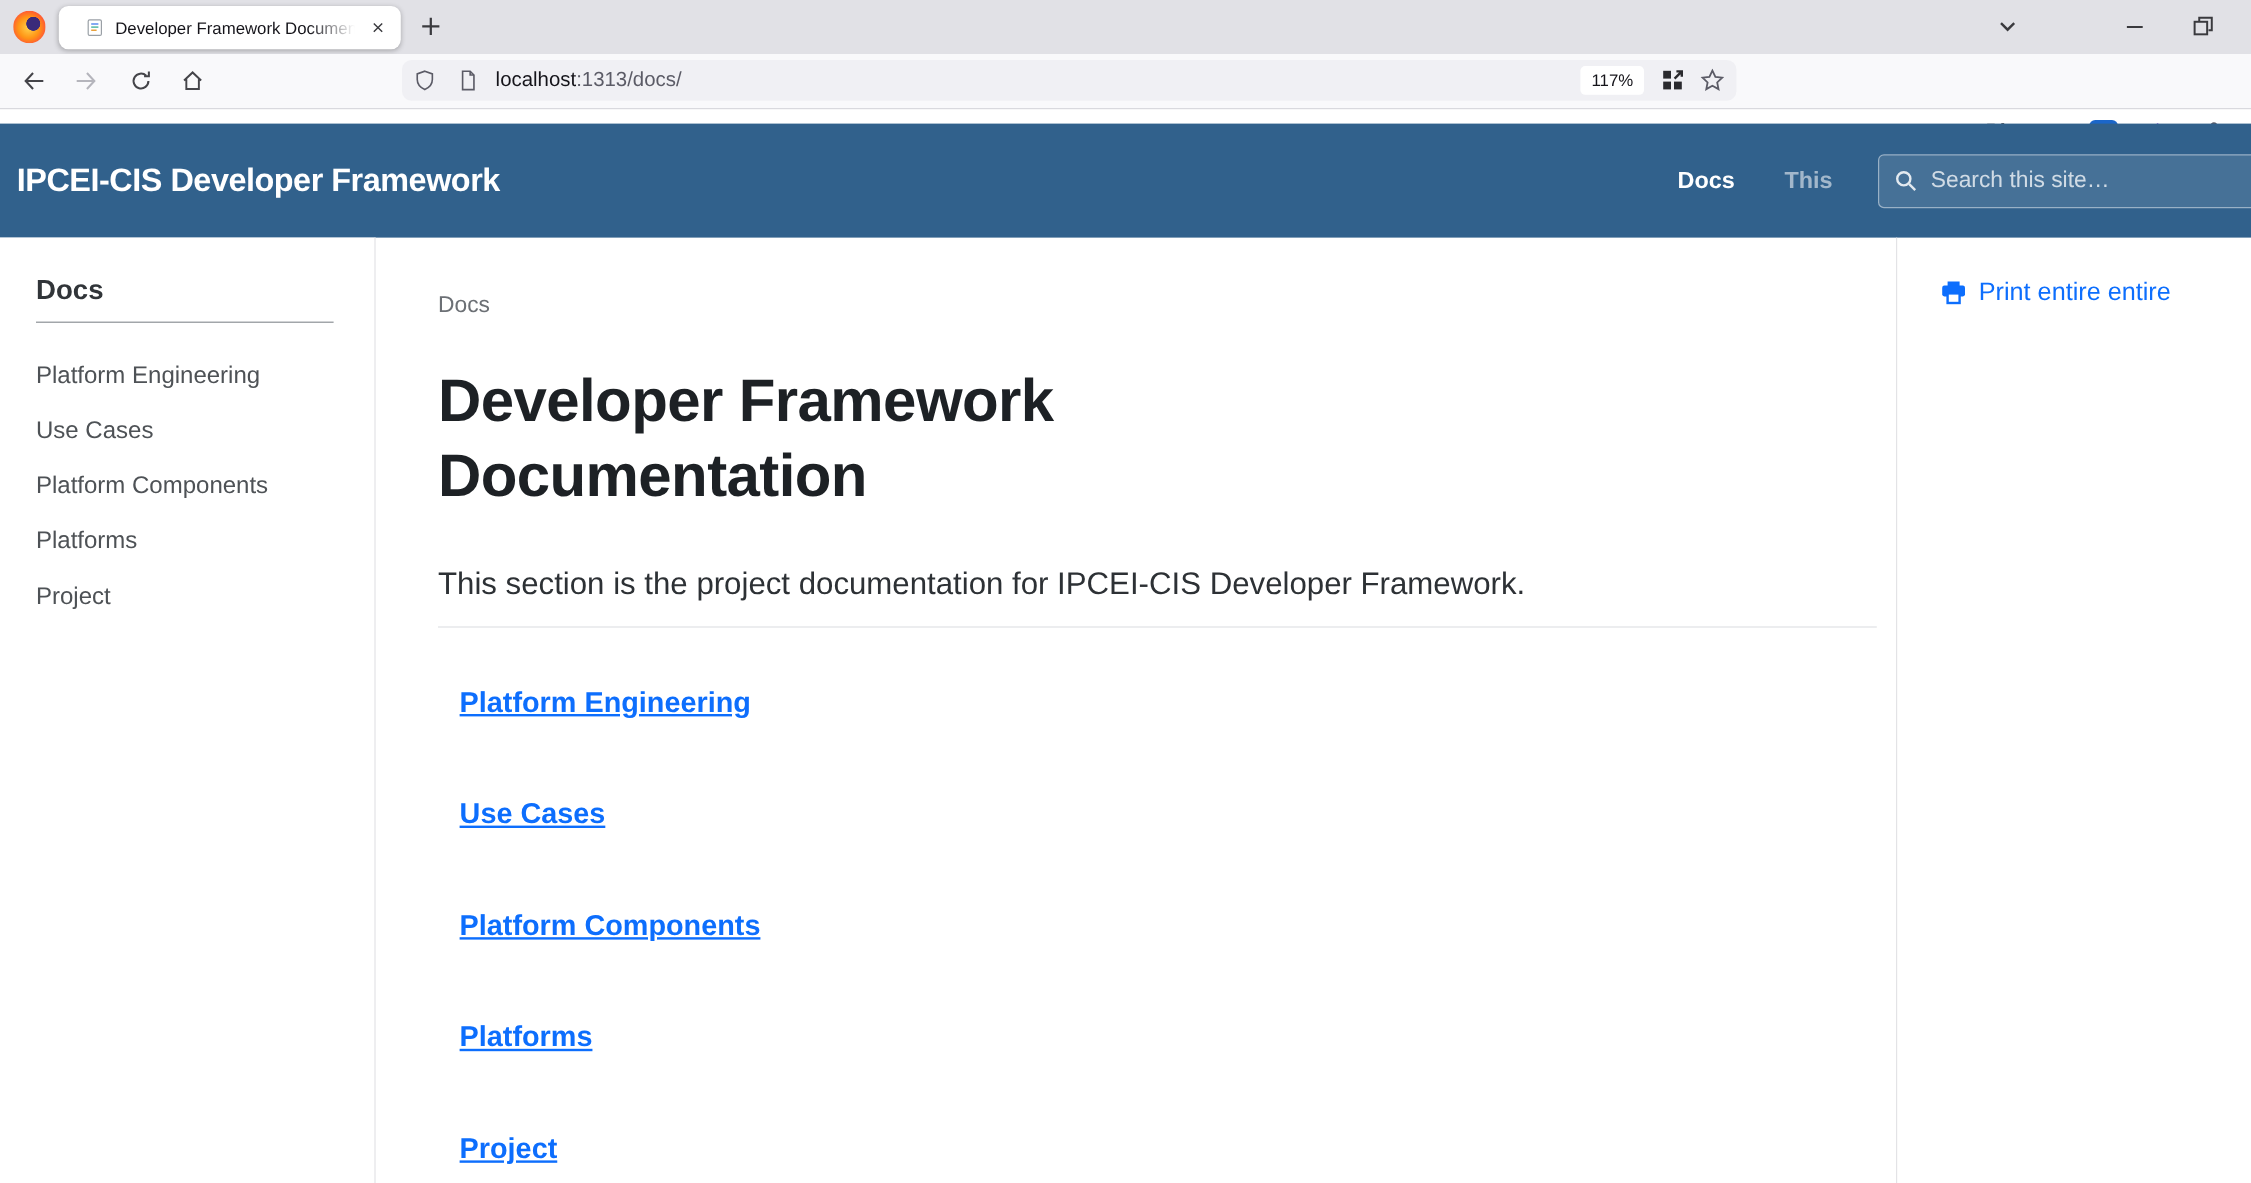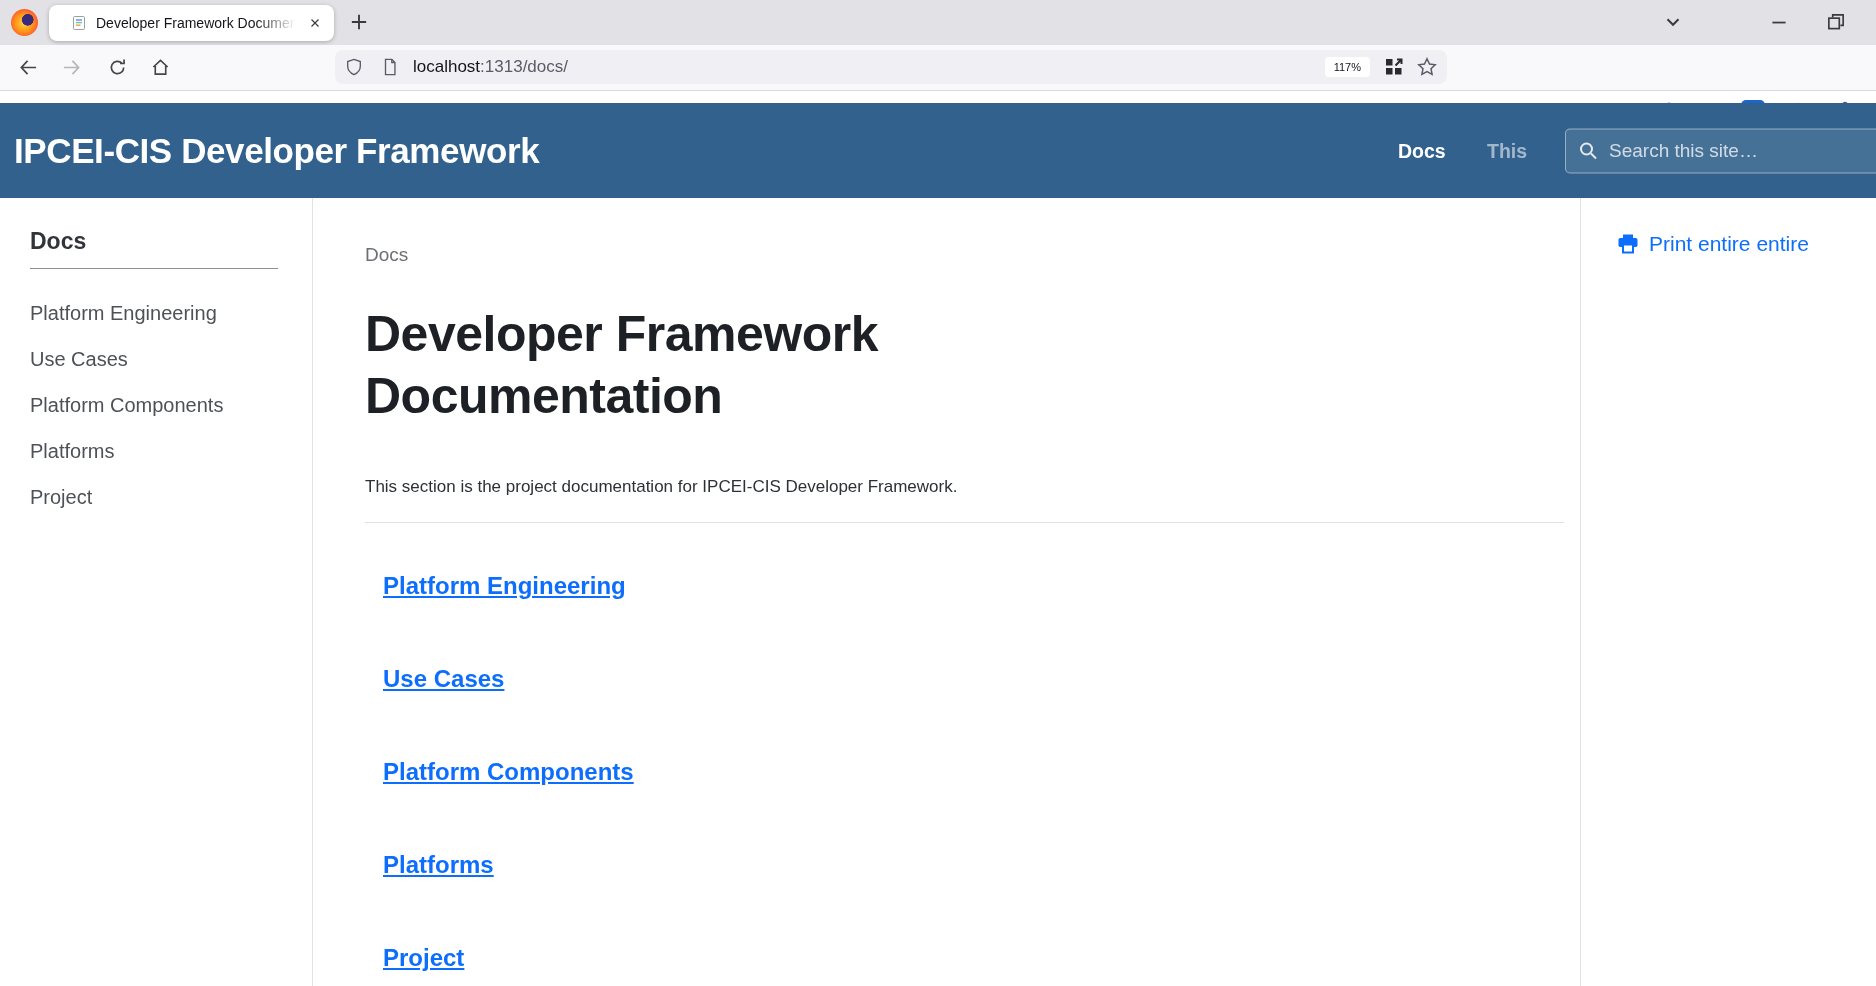"117%" .zoom-chip { font-size: 11px -> 14px }
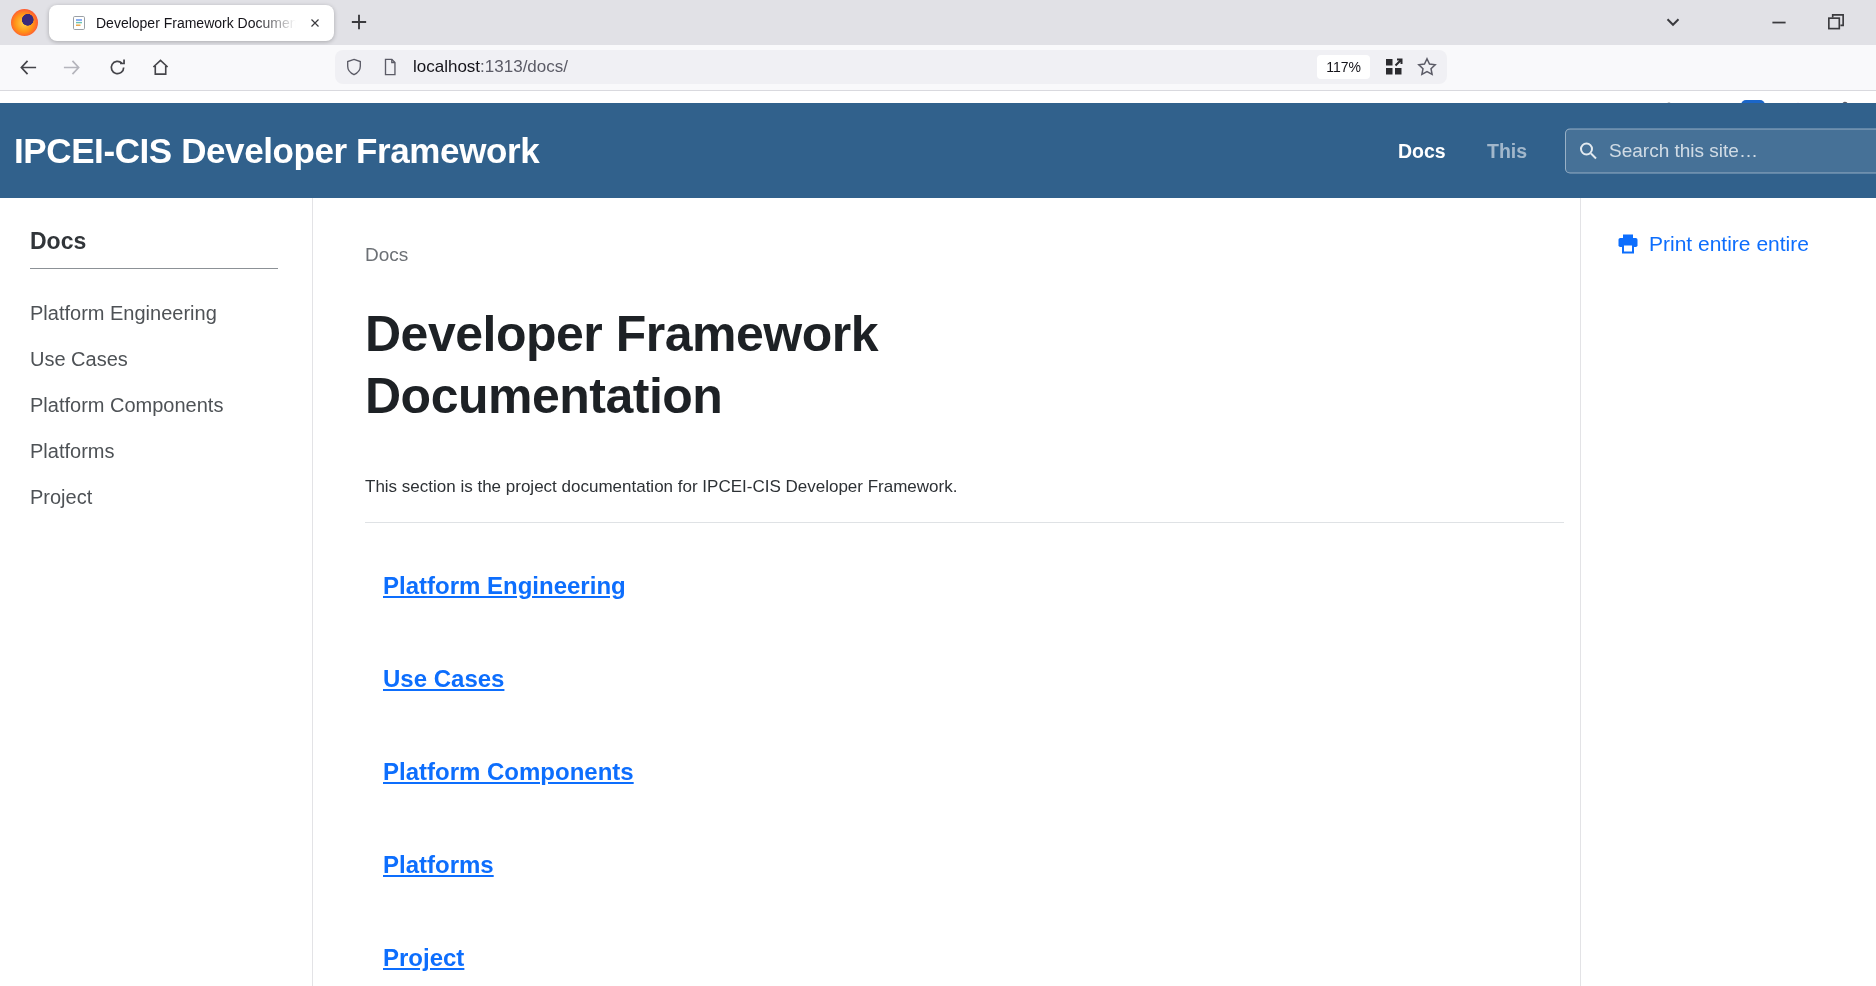"IPCEI-CIS Developer Framework" .brand { font-size: 35px -> 27px }
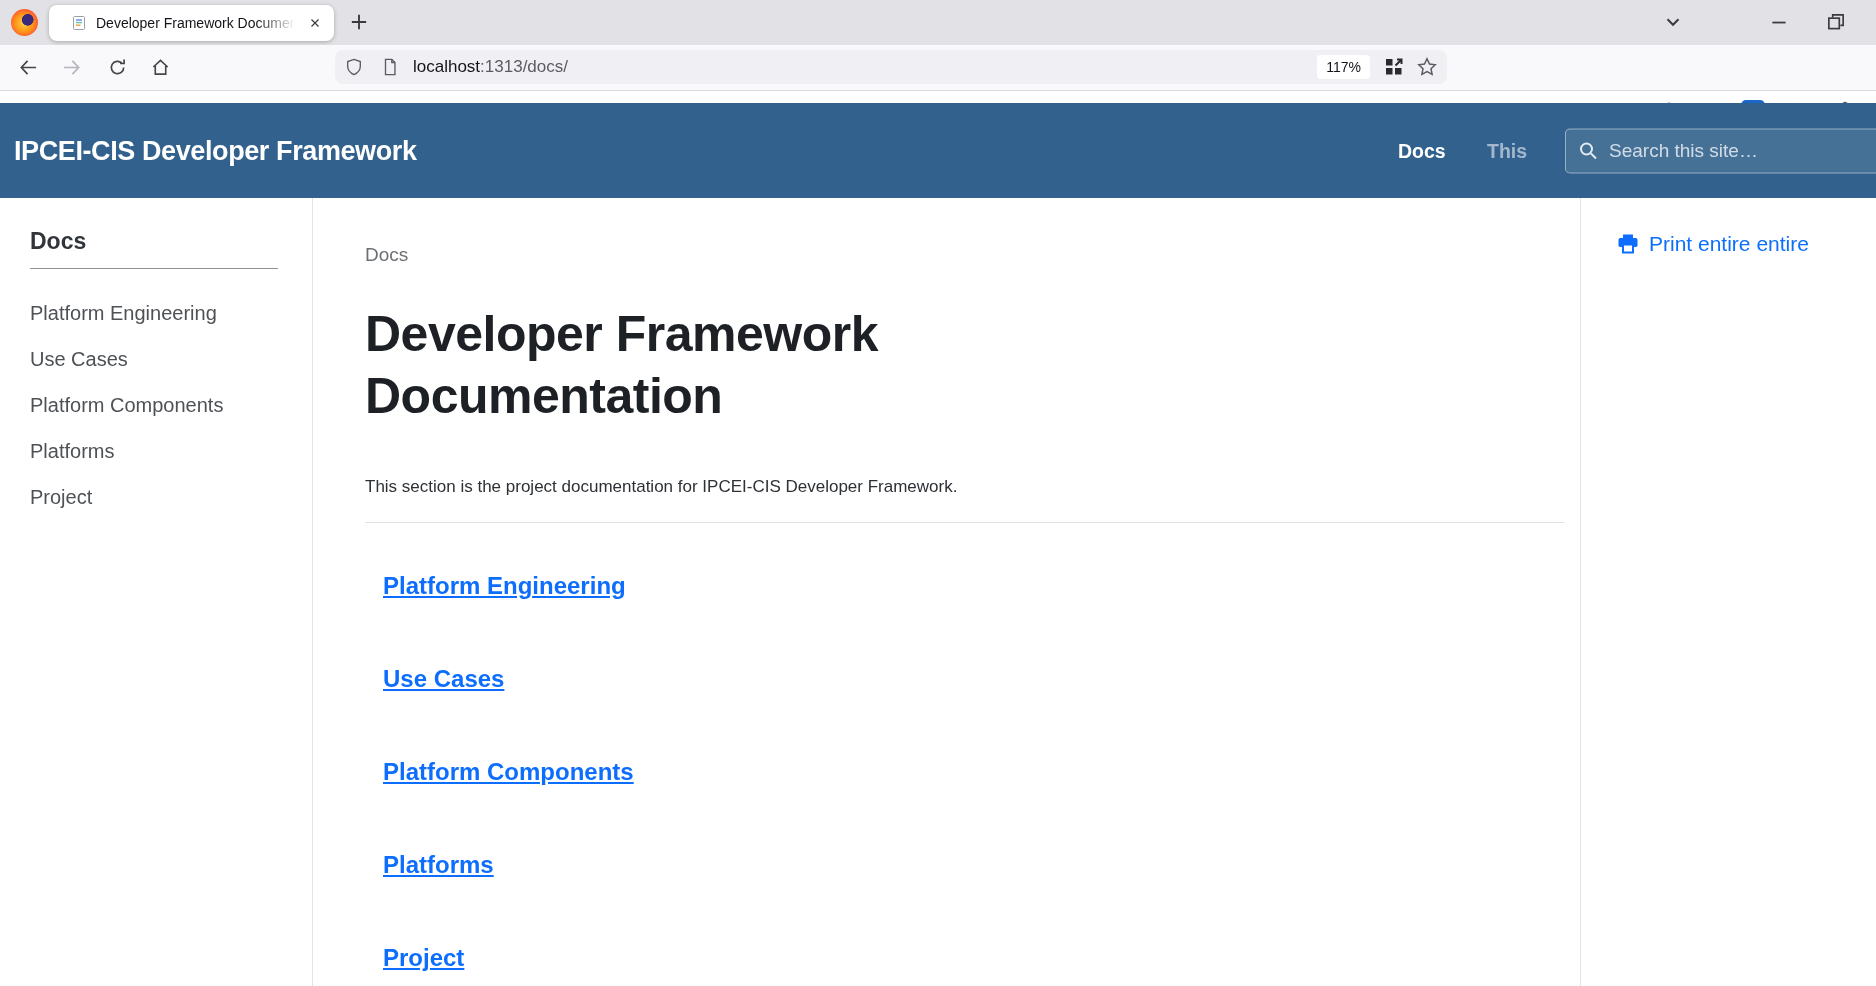"This section is the project" .intro { font-size: 17px -> 26px }
